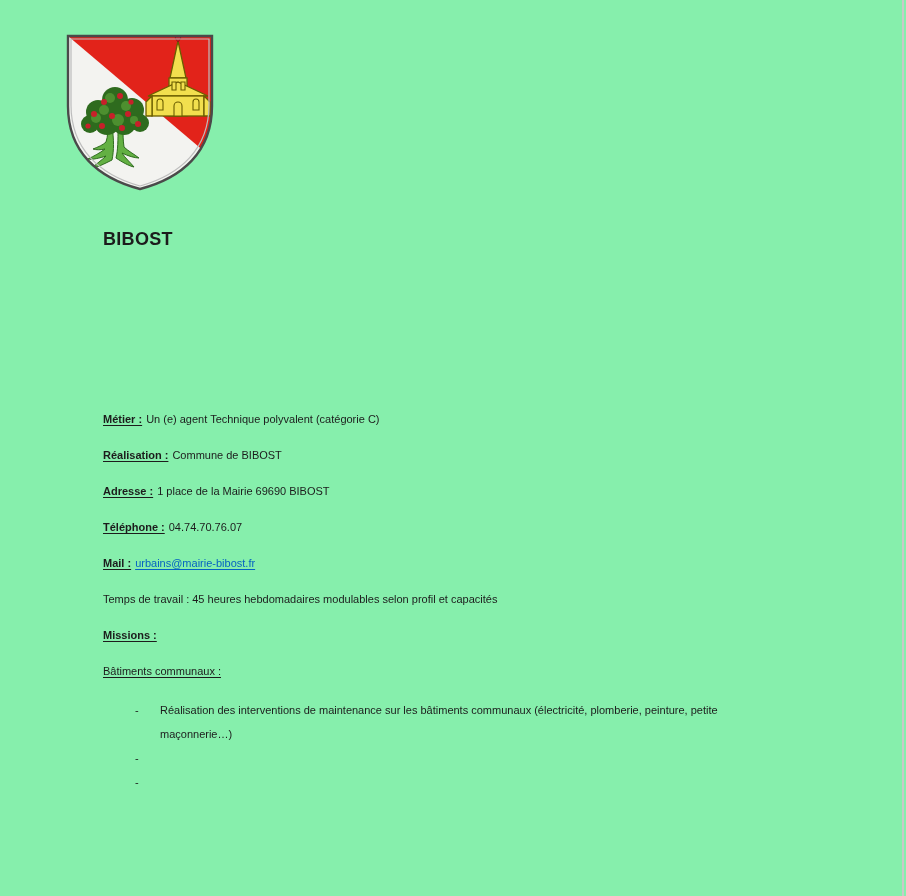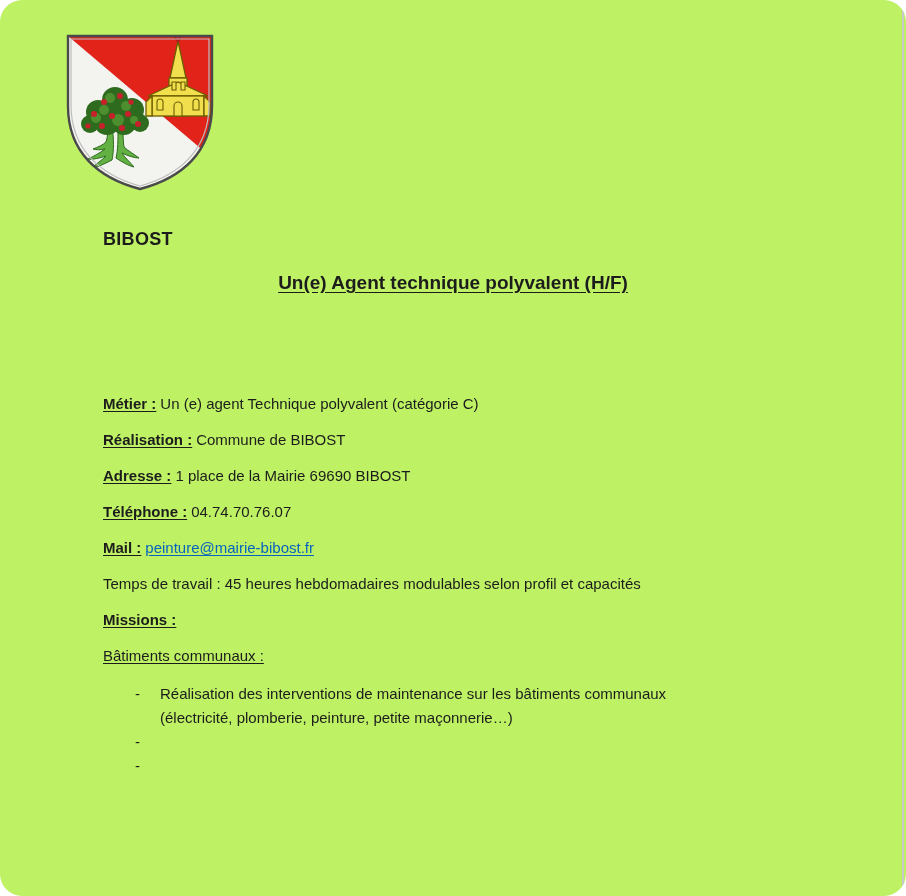"BIBOST" .page { background: #bef264 -> #86efac; border-radius: 22px -> none }
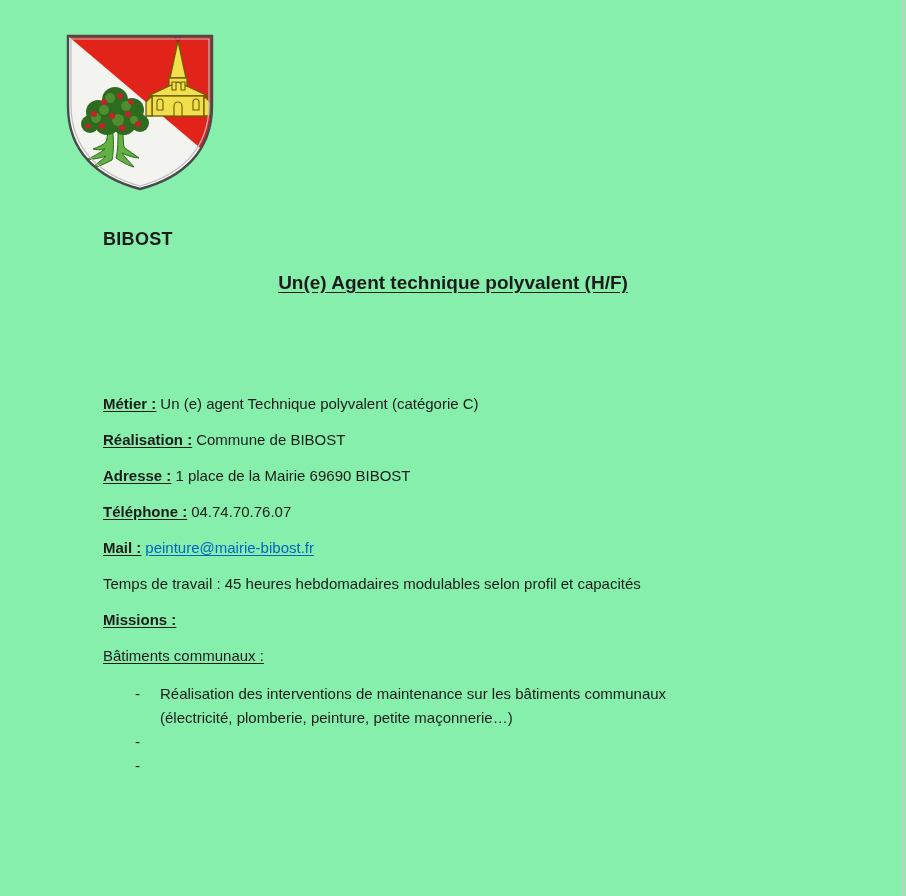"Un(e) Agent technique polyvalent (H/F)" div.title { html: <div>Un(e) Agent technique polyvalent (H/F)</div> -> none }
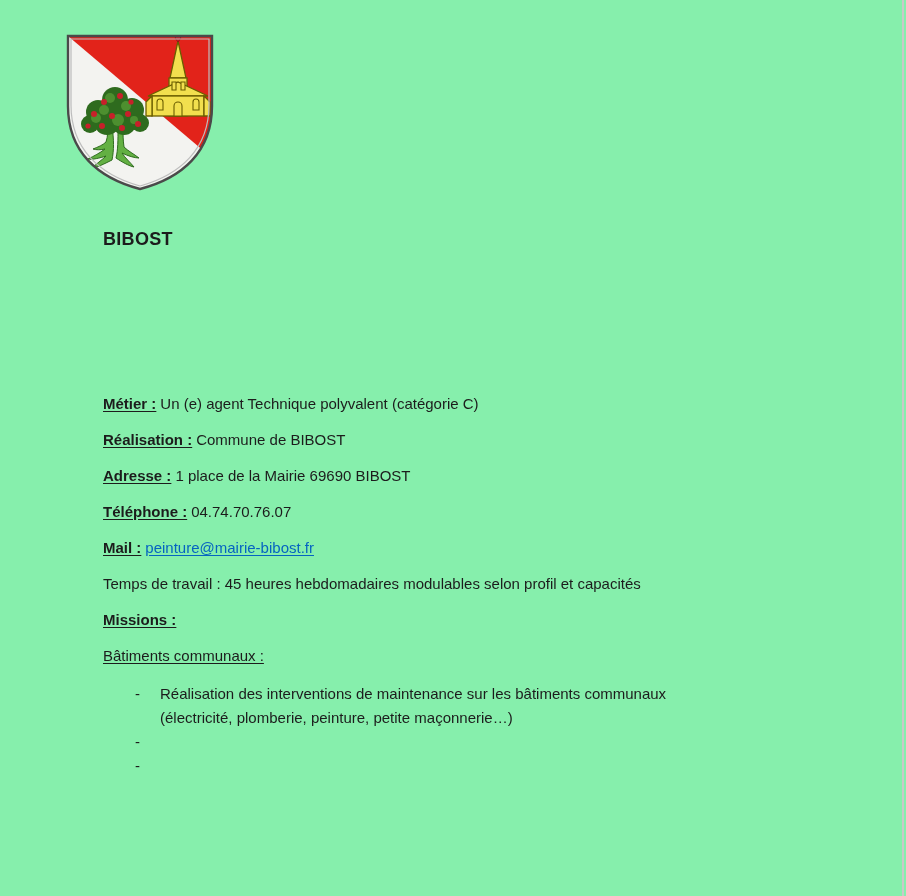"Métier : Un (e) agent" .content { font-size: 15px -> 11px; top: 394px -> 410px }
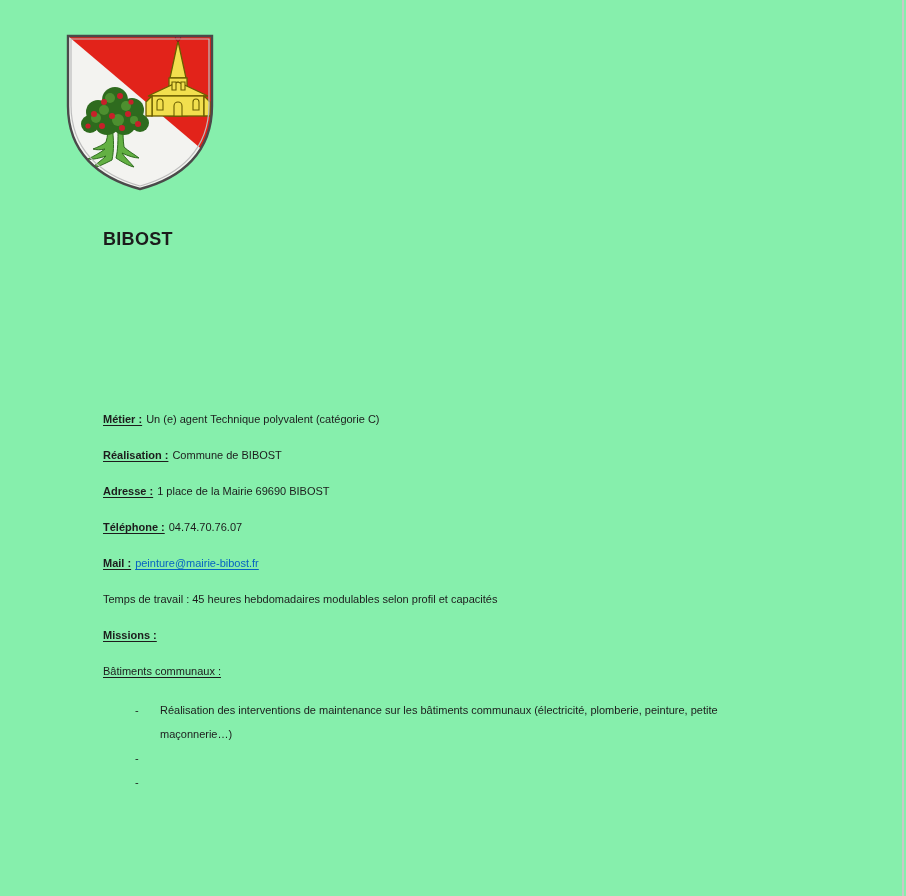"peinture@mairie-bibost.fr" a.email-link { text: peinture@mairie-bibost.fr -> urbains@mairie-bibost.fr }
